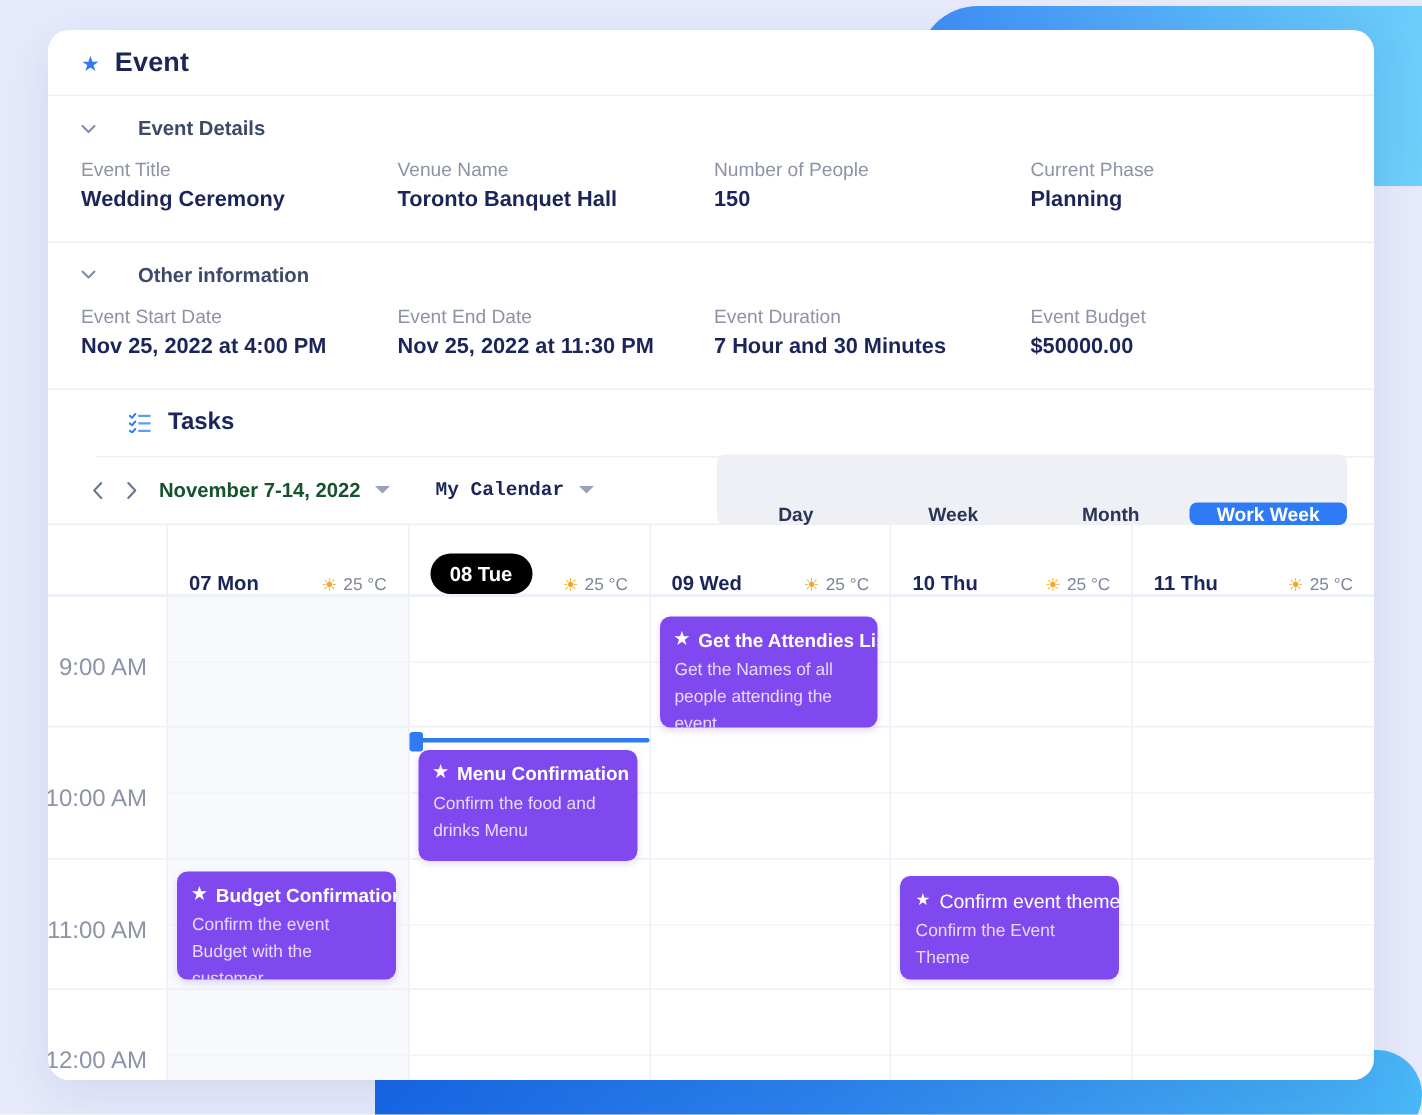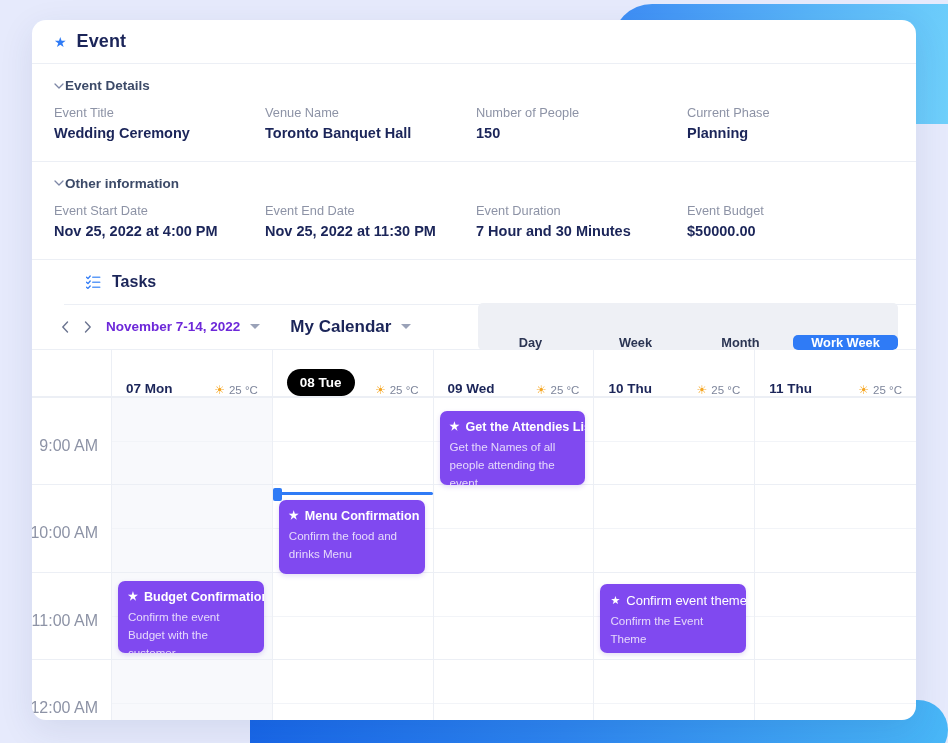"Event Details" .section-head { gap: 1px -> 28px }
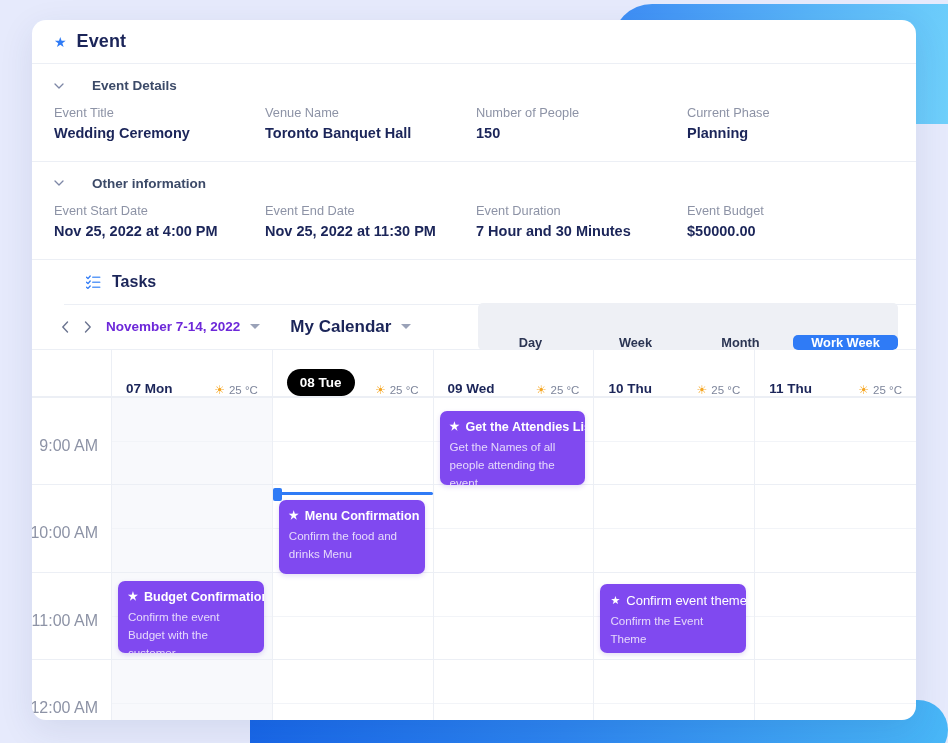"November 7-14, 2022" .range-label { color: #6d28d9 -> #14532d }
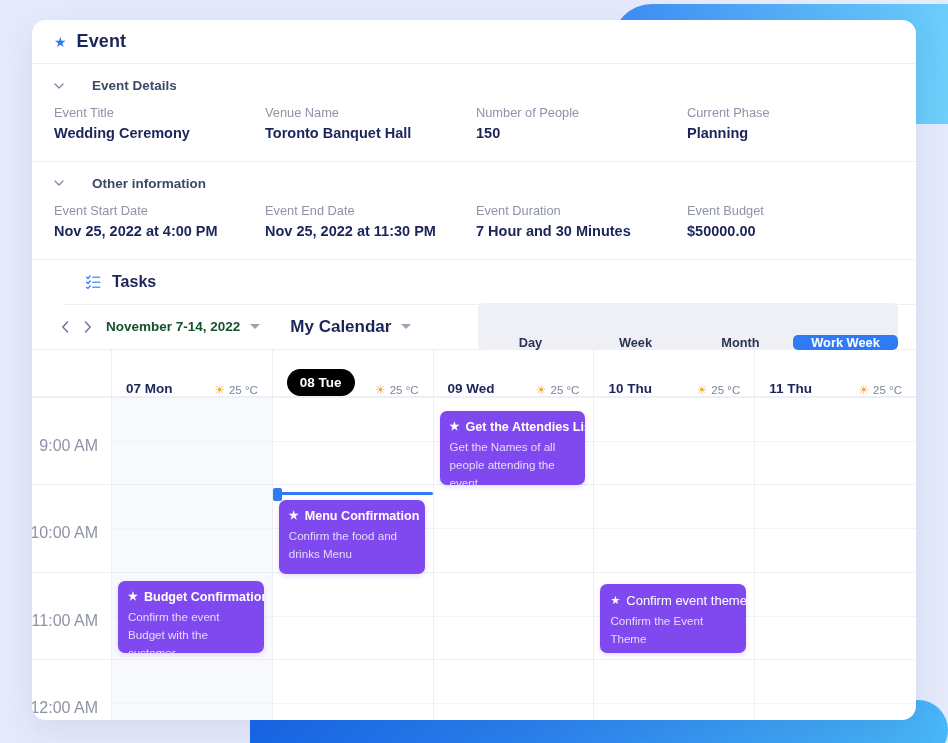"My Calendar" .cal-select .txt { font-family: none -> Liberation Mono, monospace; font-size: 17px -> 13px }
